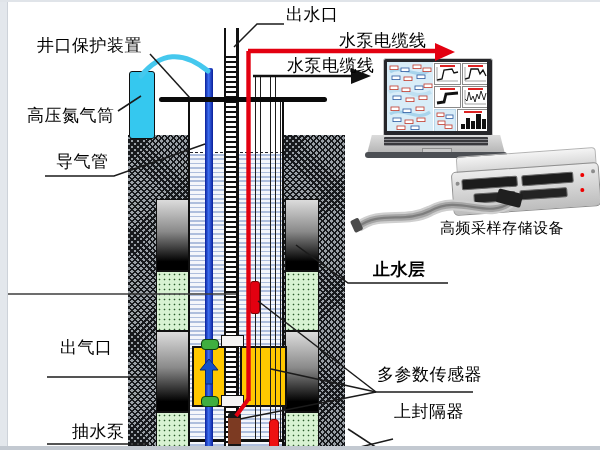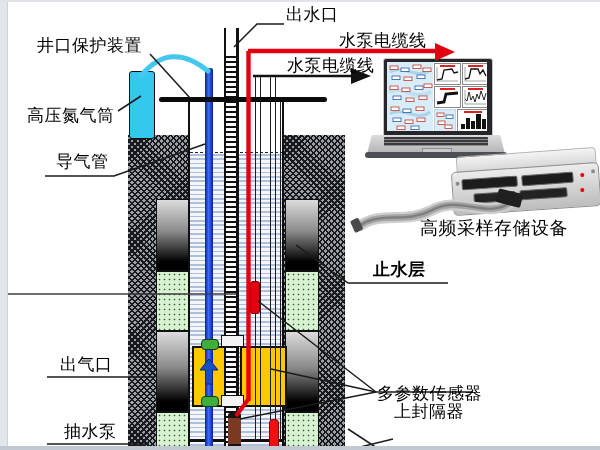"高频采样存储设备" div.label { font-size: 18px -> 15px; left: 420px -> 440px }
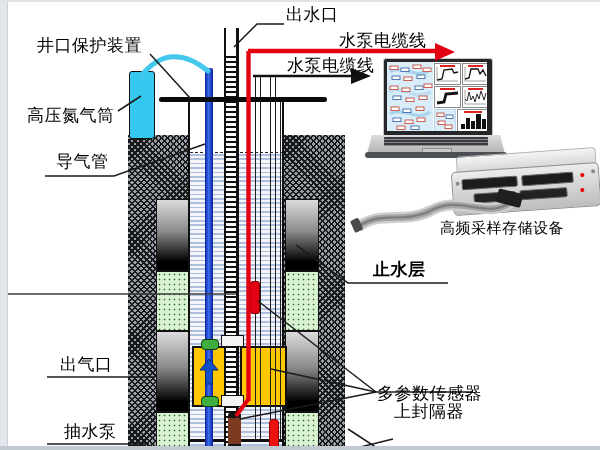"出气口" div.label { top: 355px -> 338px }
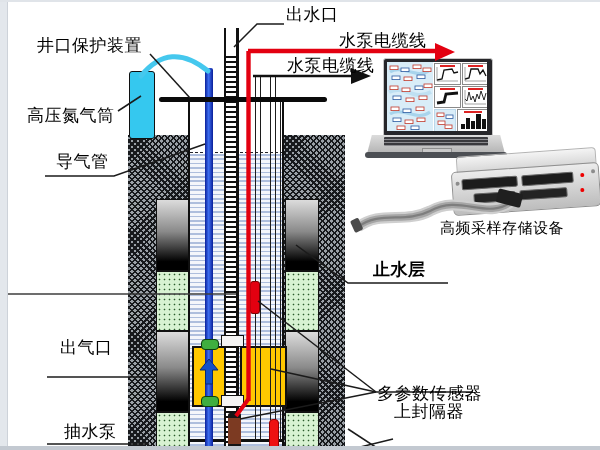"多参数传感器" div.label { top: 384px -> 365px }
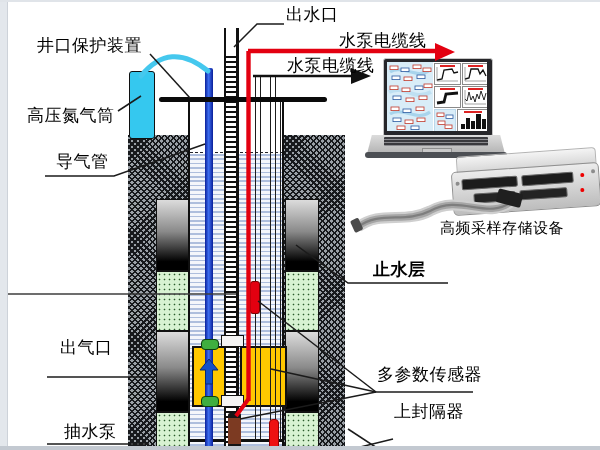"抽水泵" div.label { left: 64px -> 72px }
